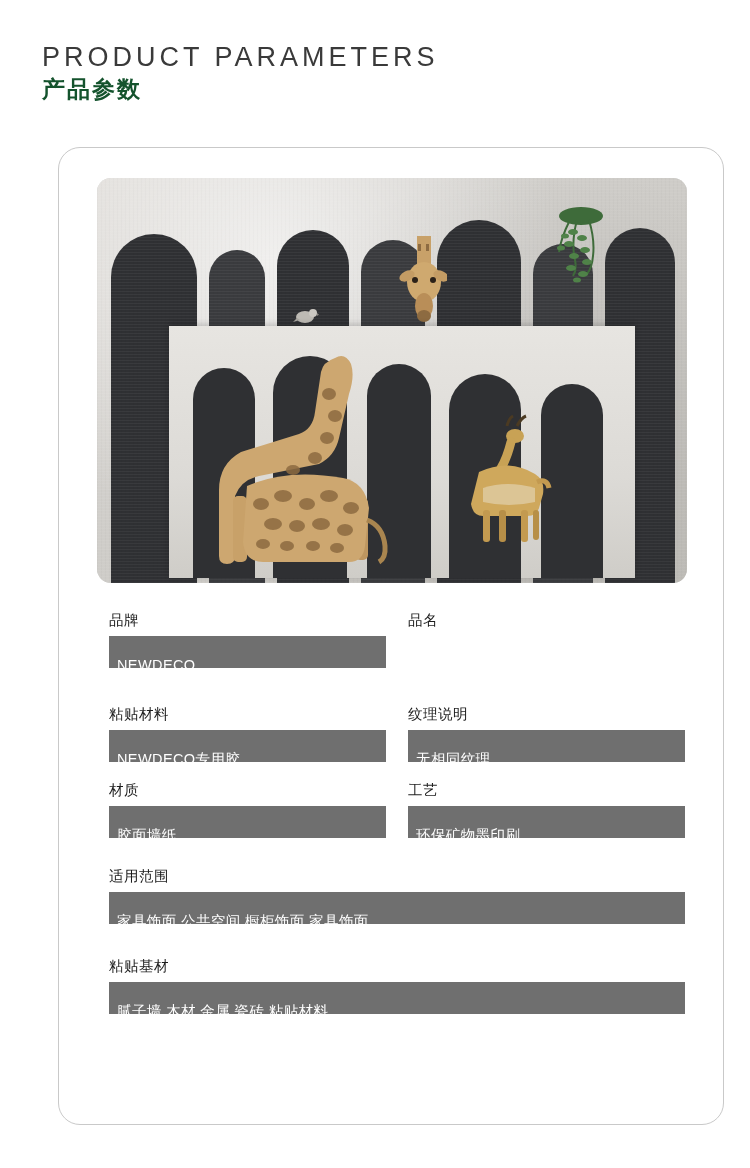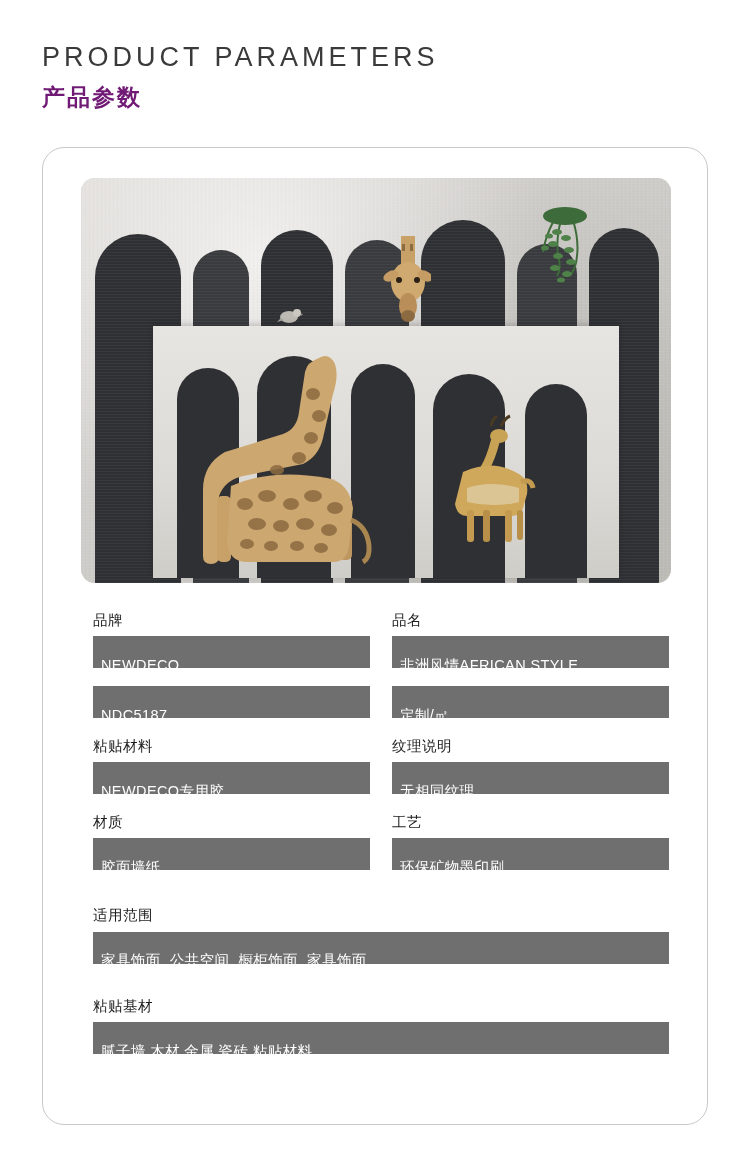"产品参数" .header .title-cn { color: #701a75 -> #14532d; margin-top: 8px -> none }
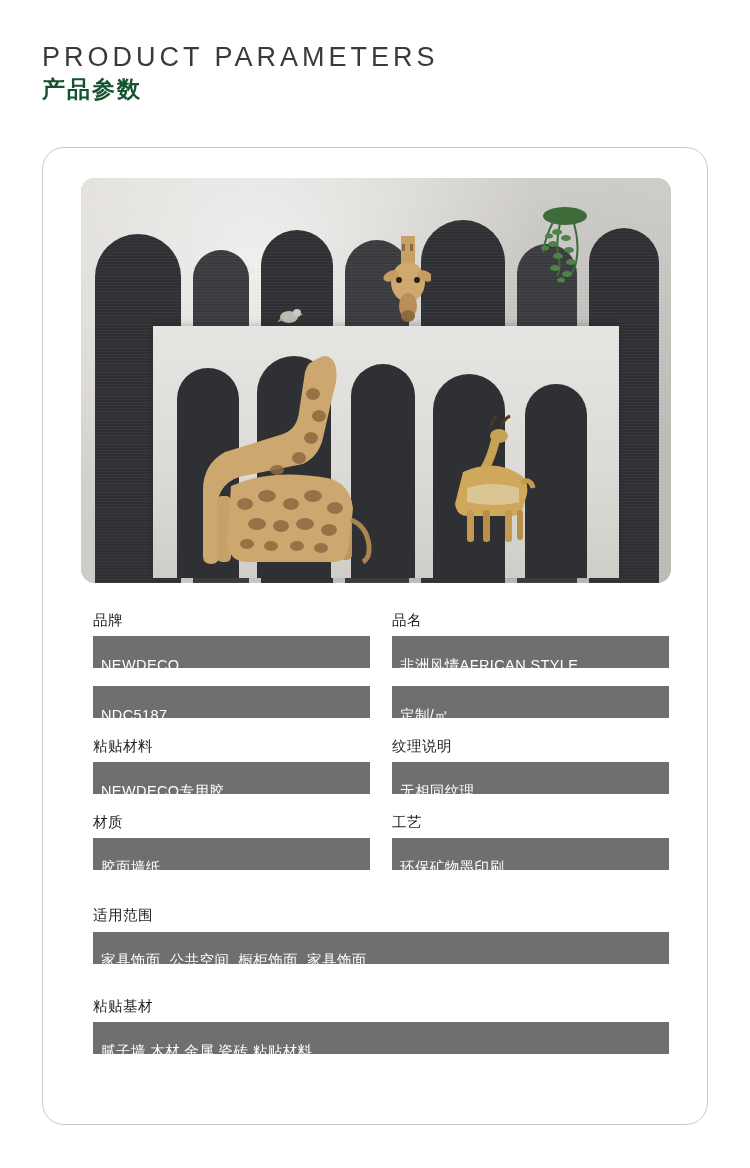"品牌" .card { left: 42px -> 58px }
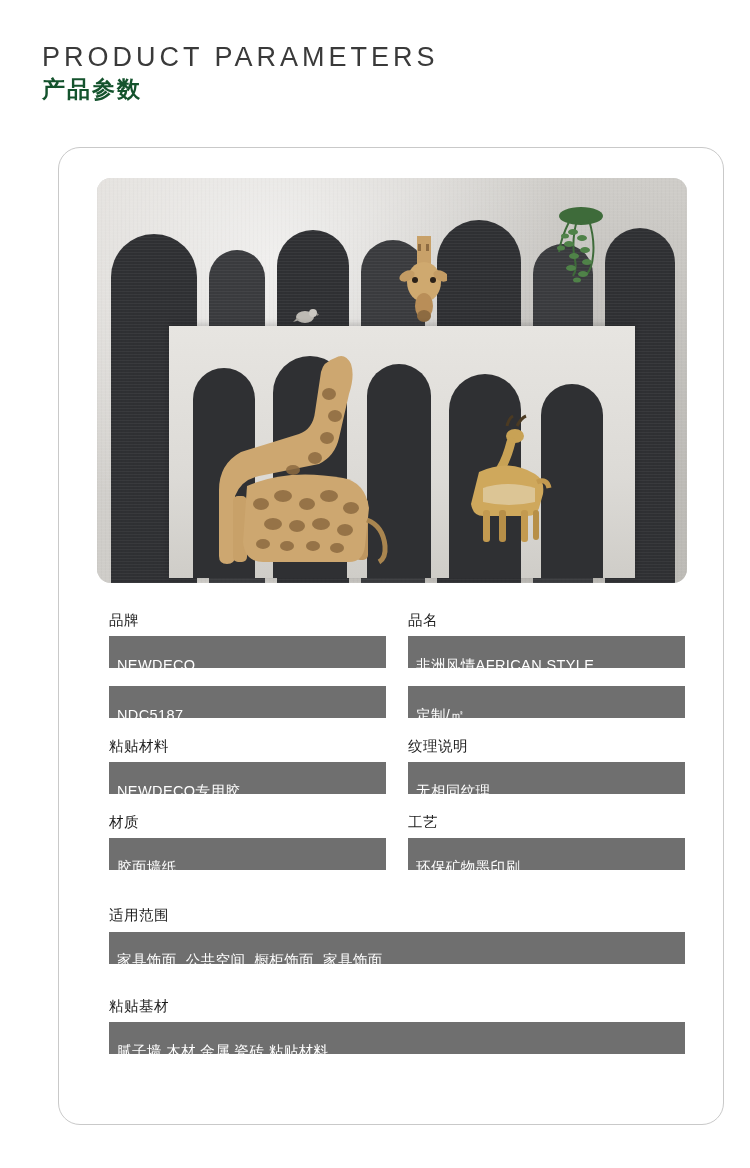"非洲风情AFRICAN STYLE" div.value { html: <div>非洲风情AFRICAN STYLE</div> -> none }
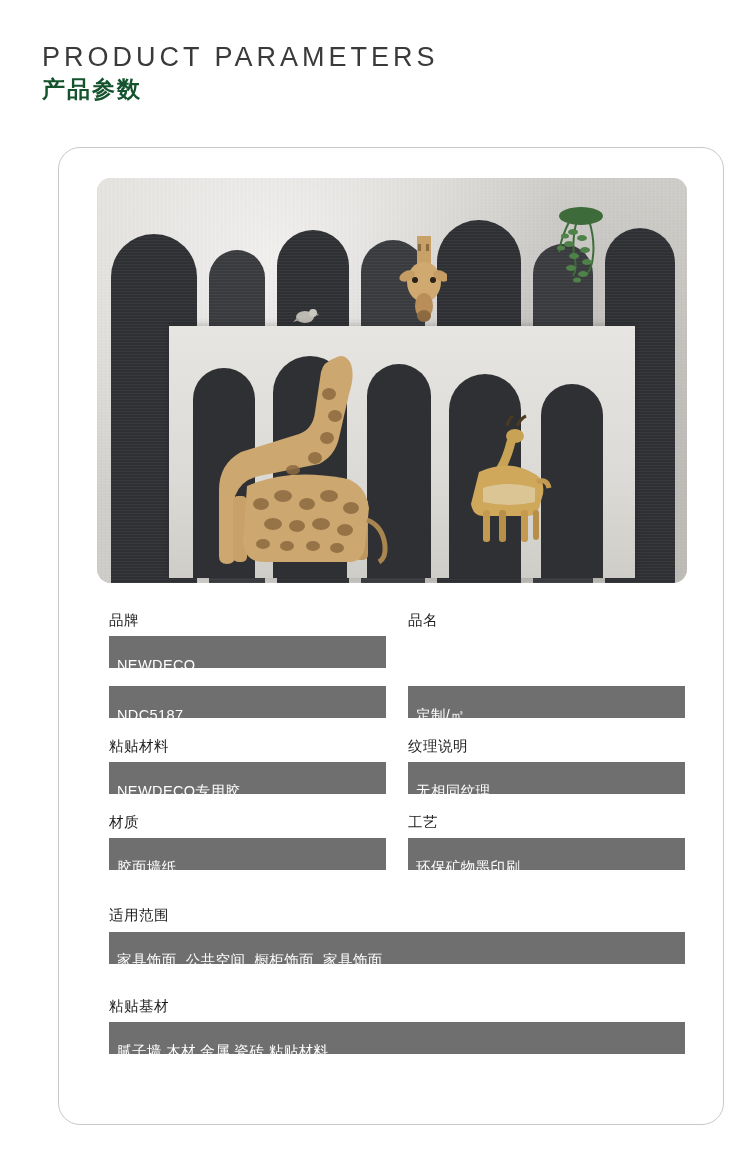"NDC5187" div.value { html: <div>NDC5187</div> -> none }
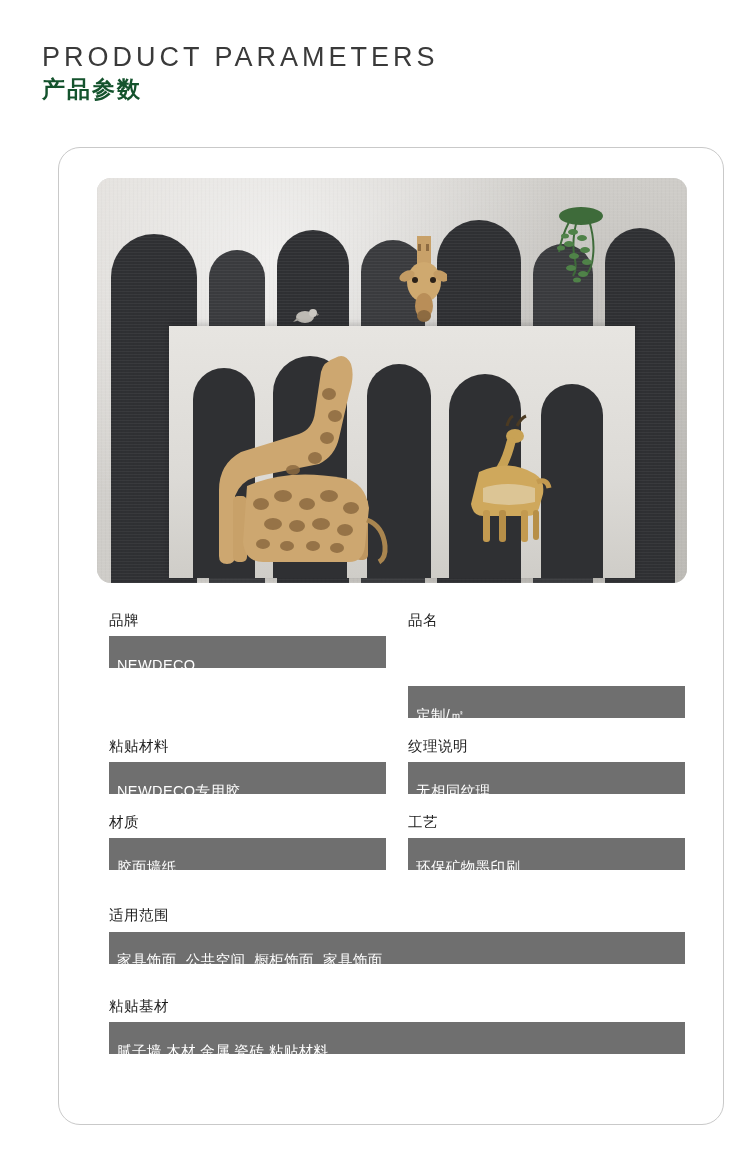"定制/㎡" div.value { html: <div>定制/㎡</div> -> none }
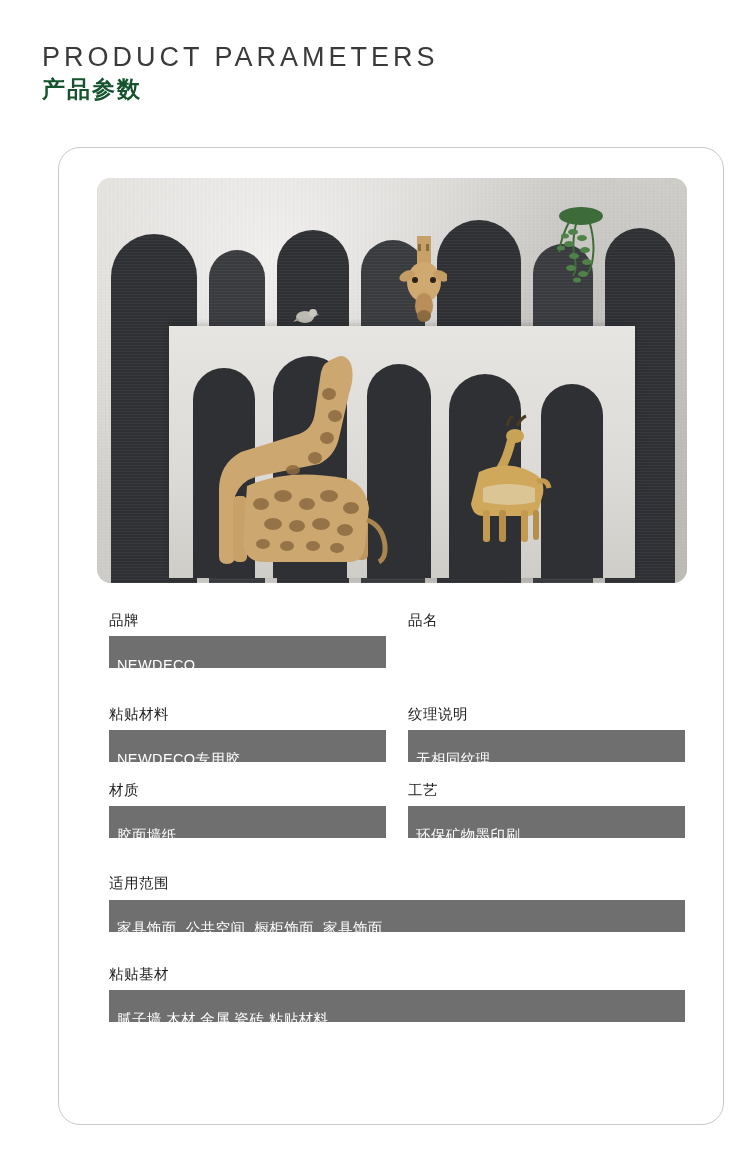"适用范围" div.row { font-family: Liberation Mono, monospace -> none; margin-top: 36px -> 28px }
